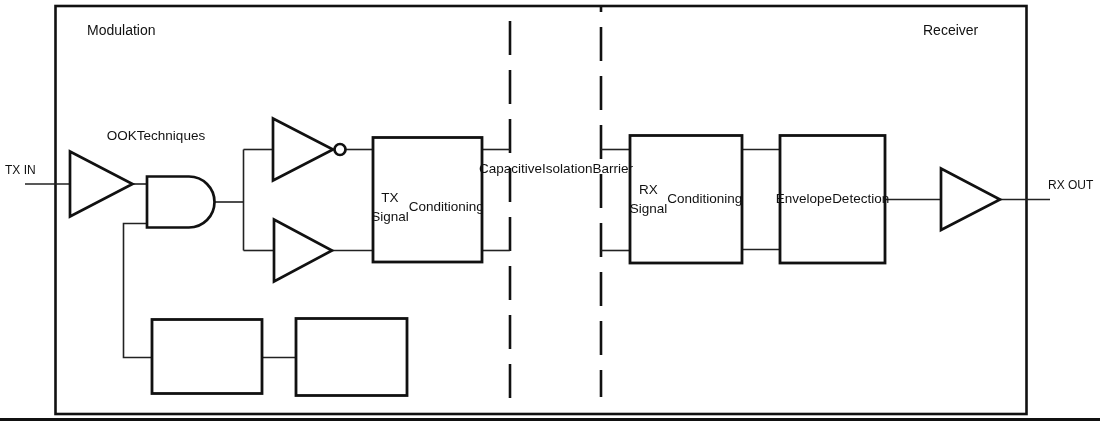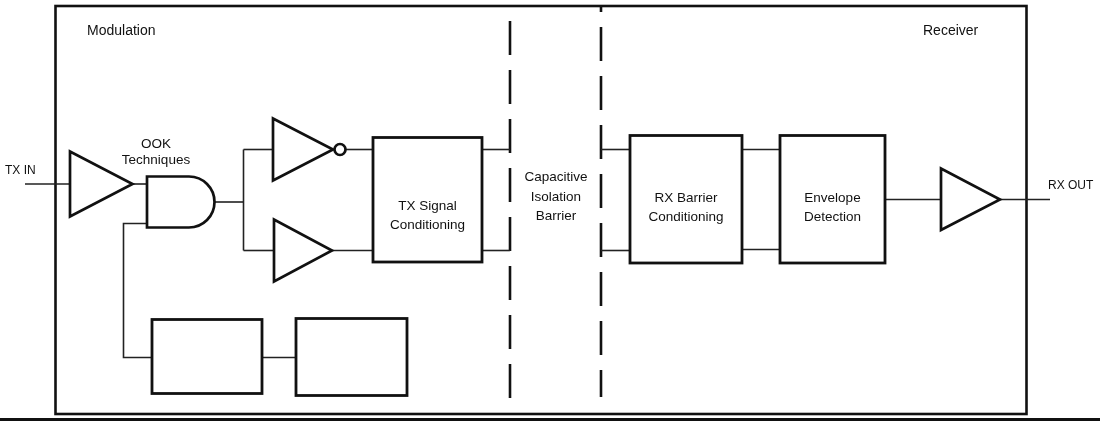"OOK" .multiline { flex-direction: column -> row; margin-top: 8px -> none }
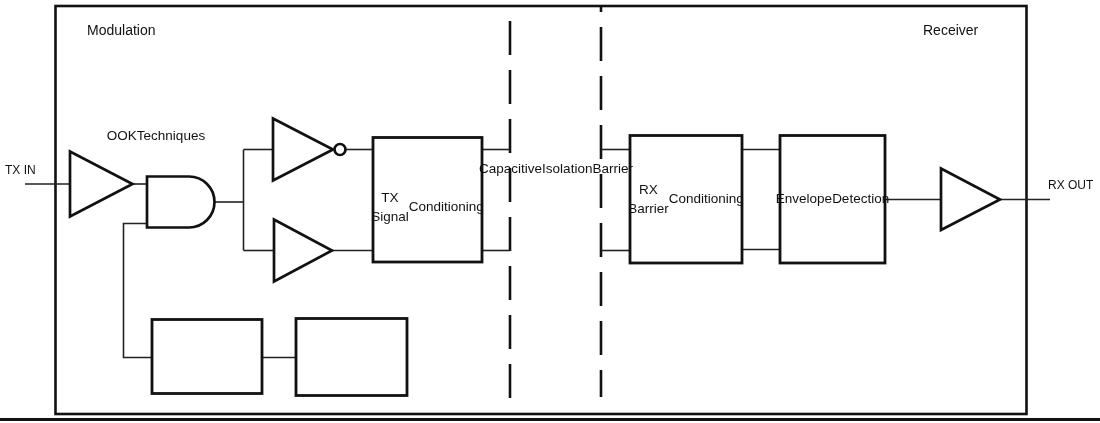"RX Barrier" span { text: Barrier -> Signal }
